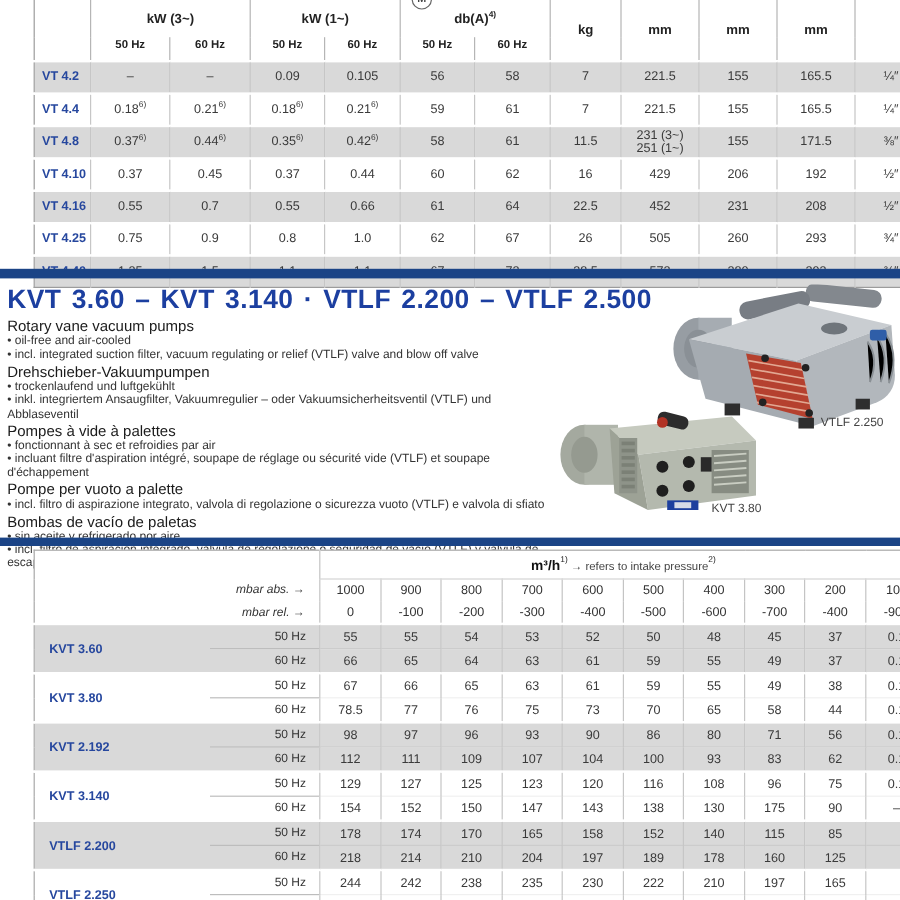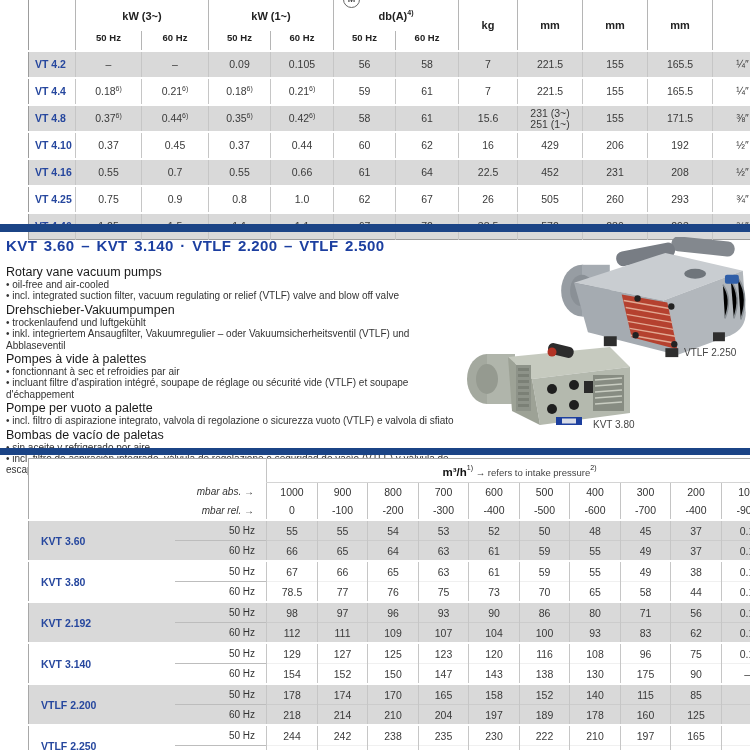"15.6" td.val { text: 15.6 -> 11.5 }
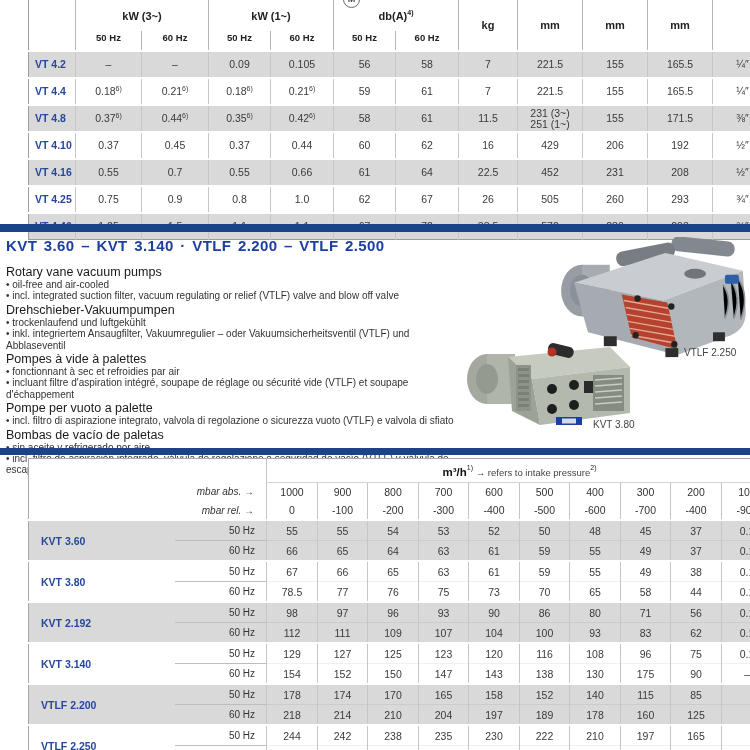"KVT 3.60 – KVT 3.140" #section-title { font-size: 15px -> 22px }
